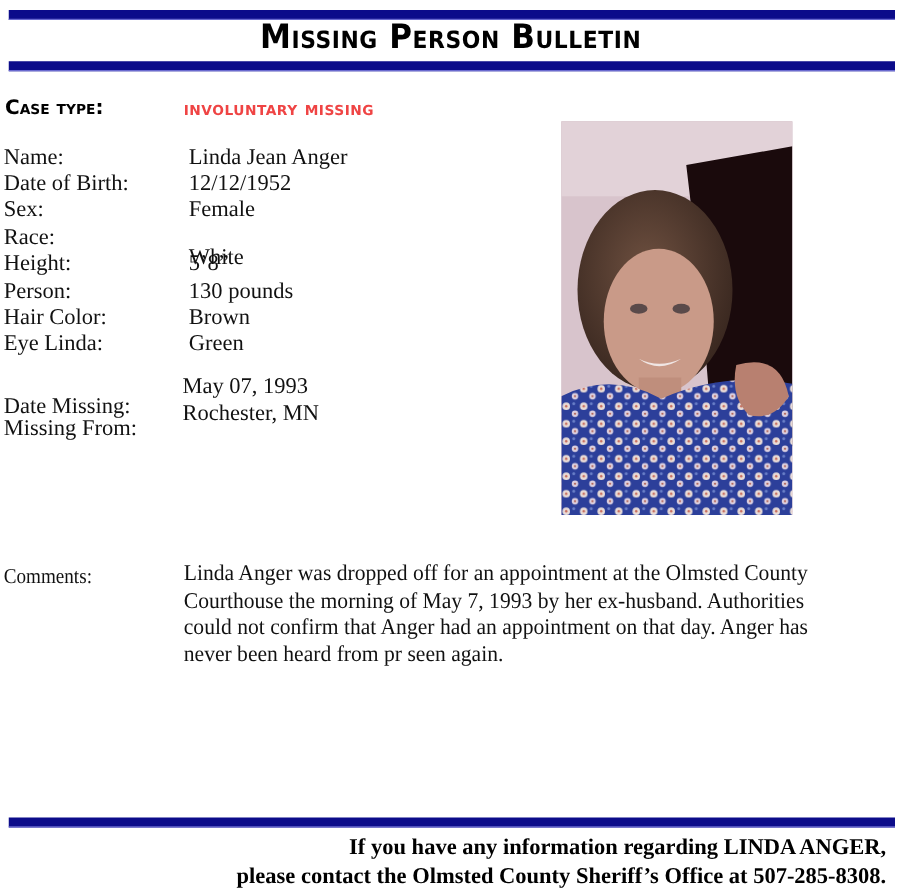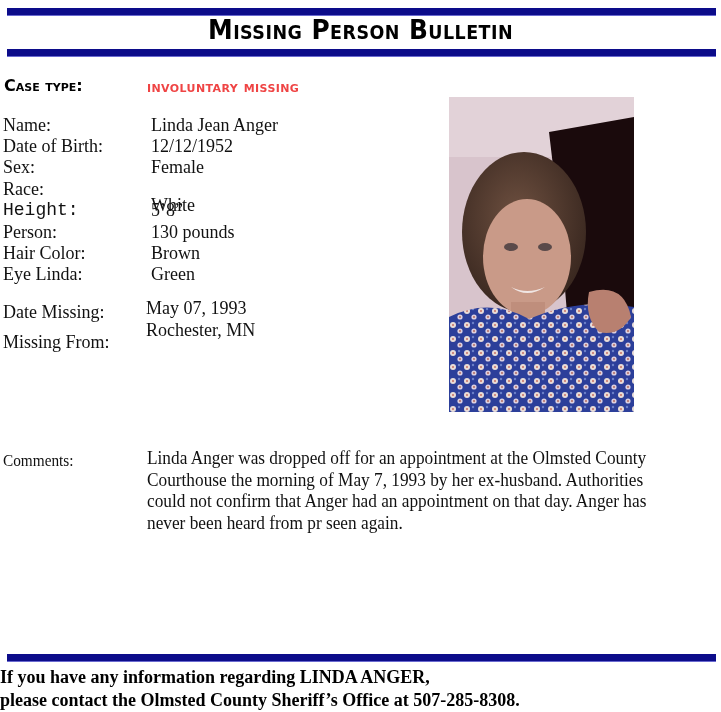"Height:" div.field { font-family: Liberation Mono, monospace -> none }
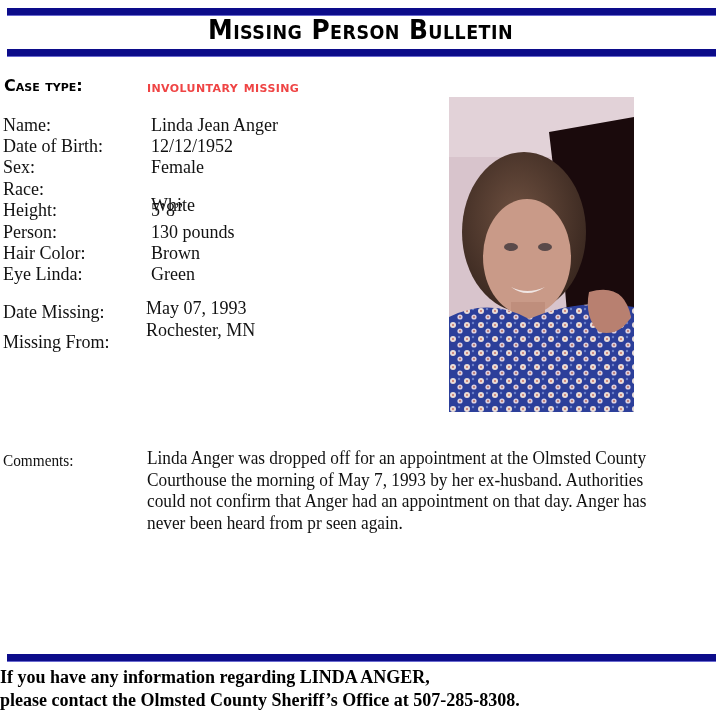"Date Missing:" div.field { top: 302px -> 314px }
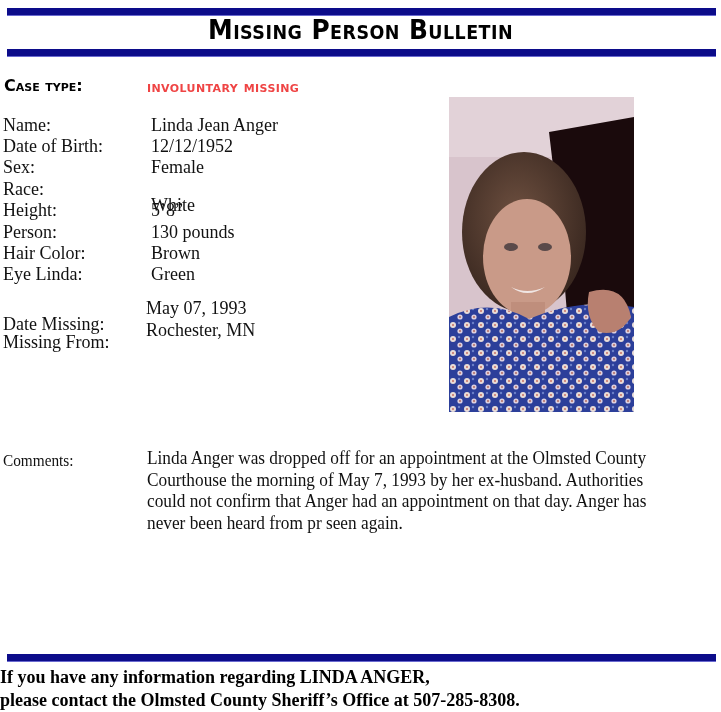"If you have any information" .footer { text-align: left -> right }
